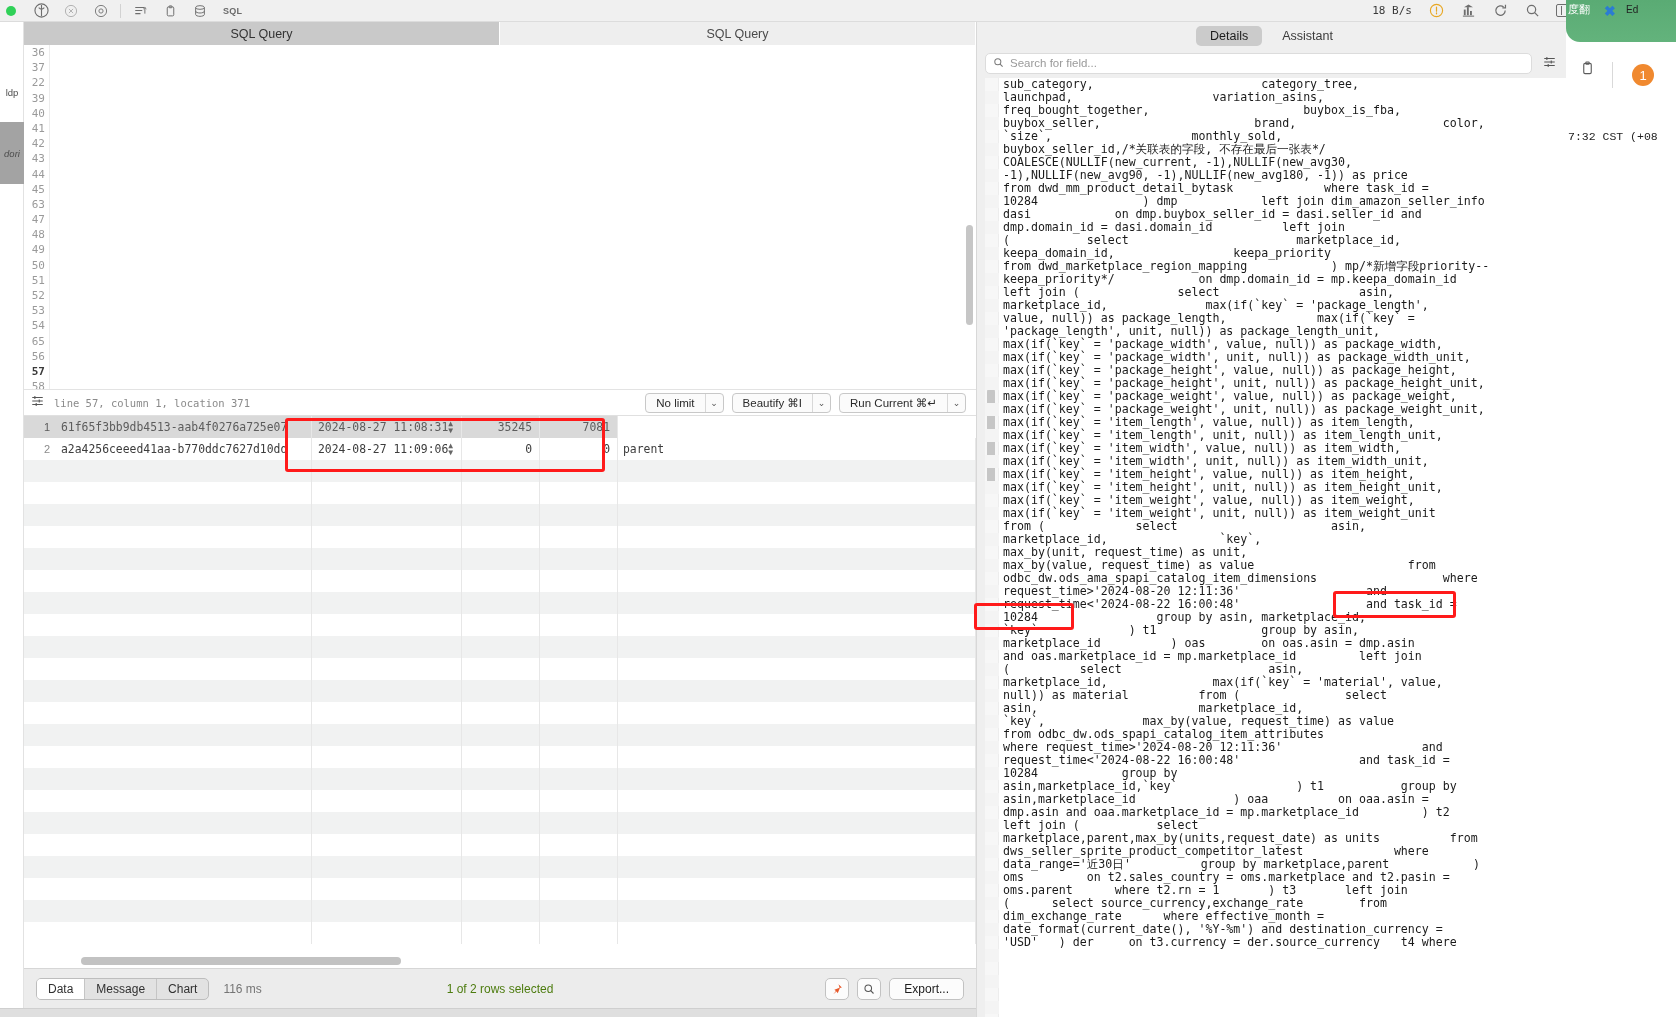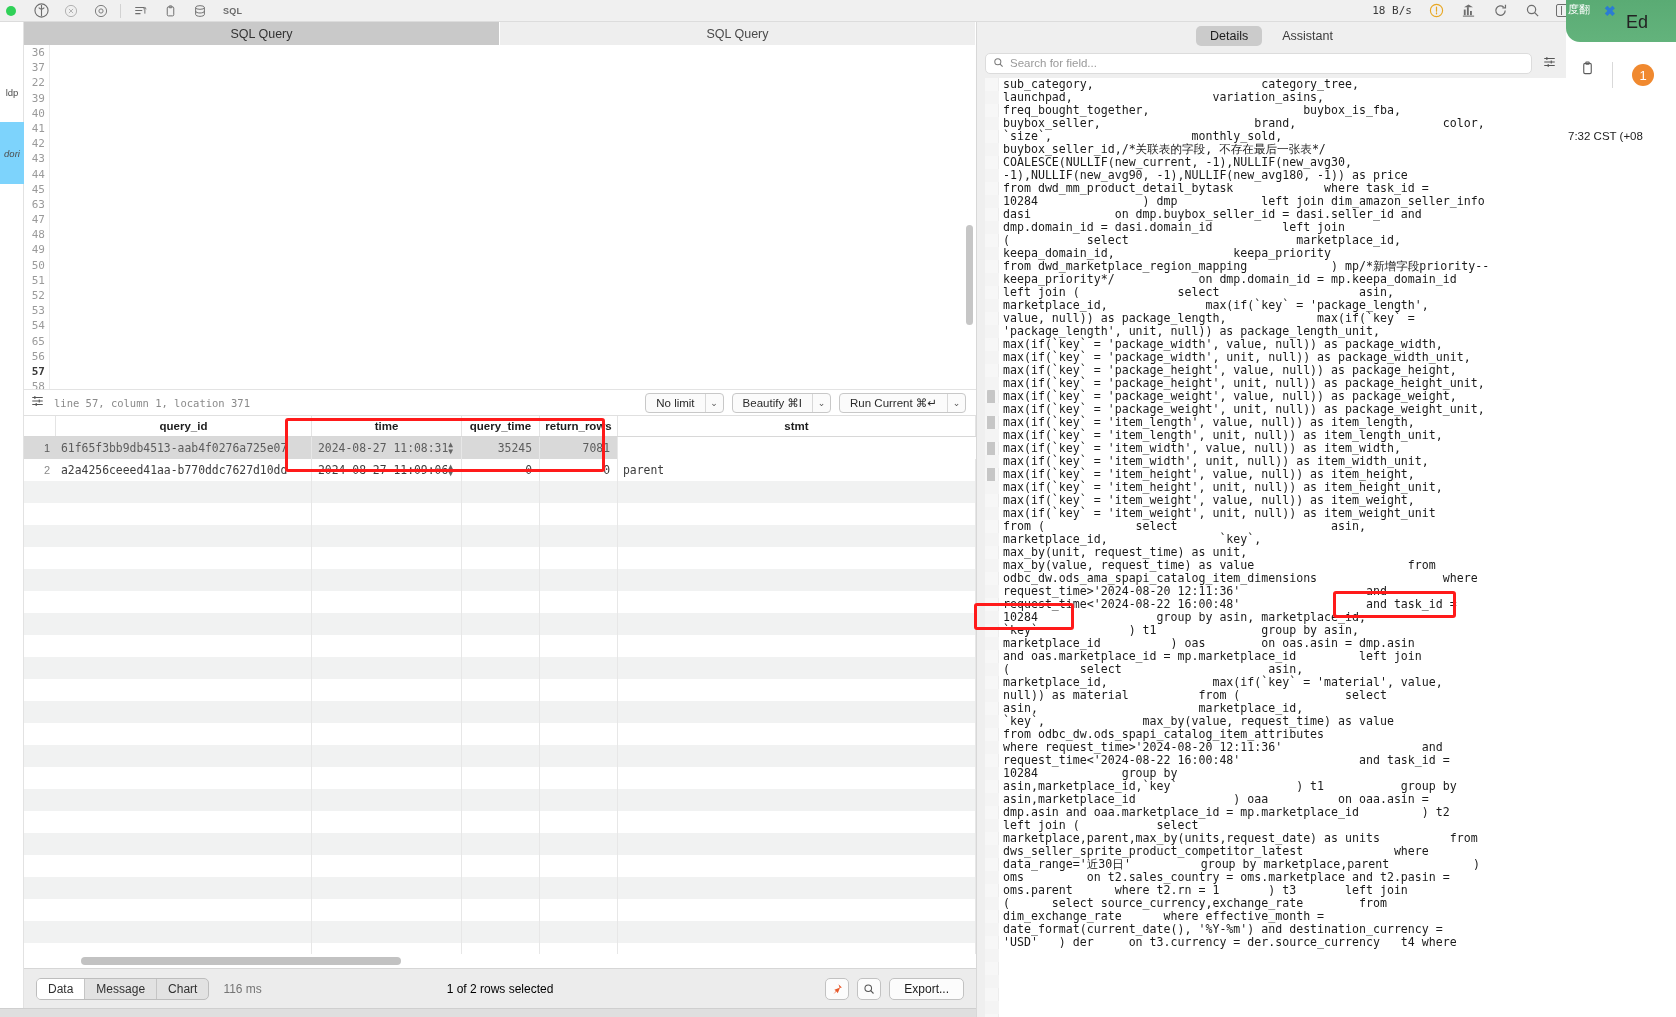"Ed" .os-ed { font-size: 18px -> 10px; top: 12px -> 4px }
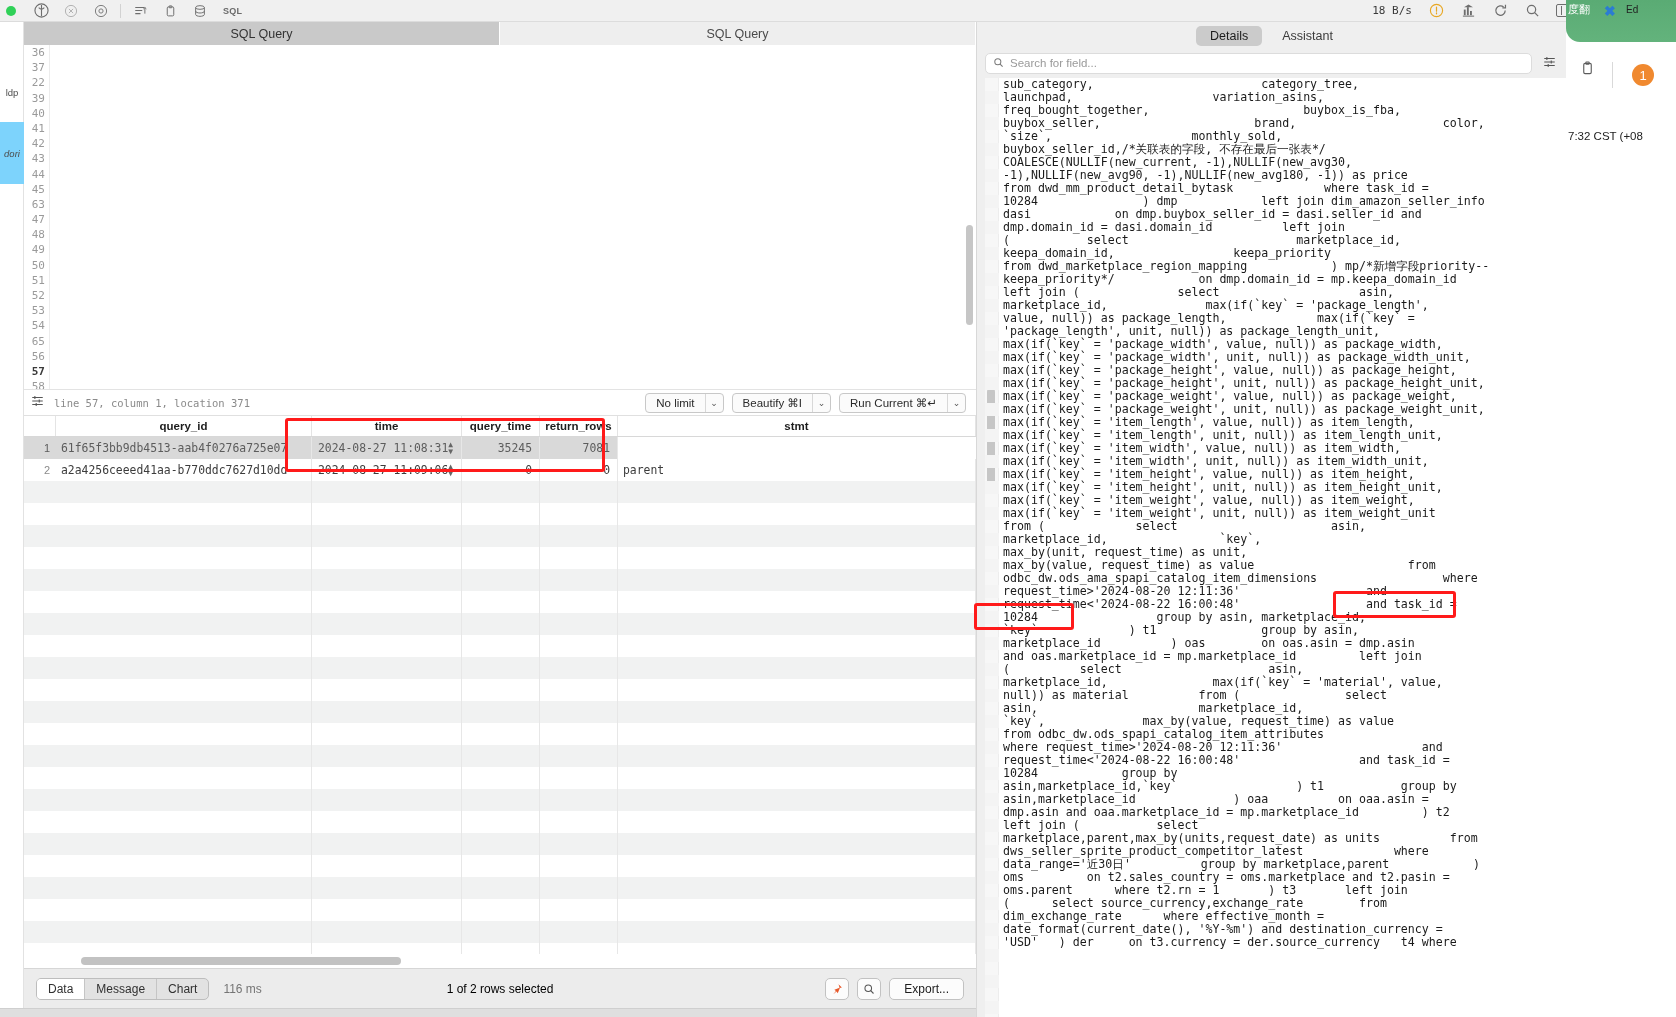"7:32 CST (+08" .os-time { font-family: Liberation Sans, sans-serif -> Liberation Mono, monospace }
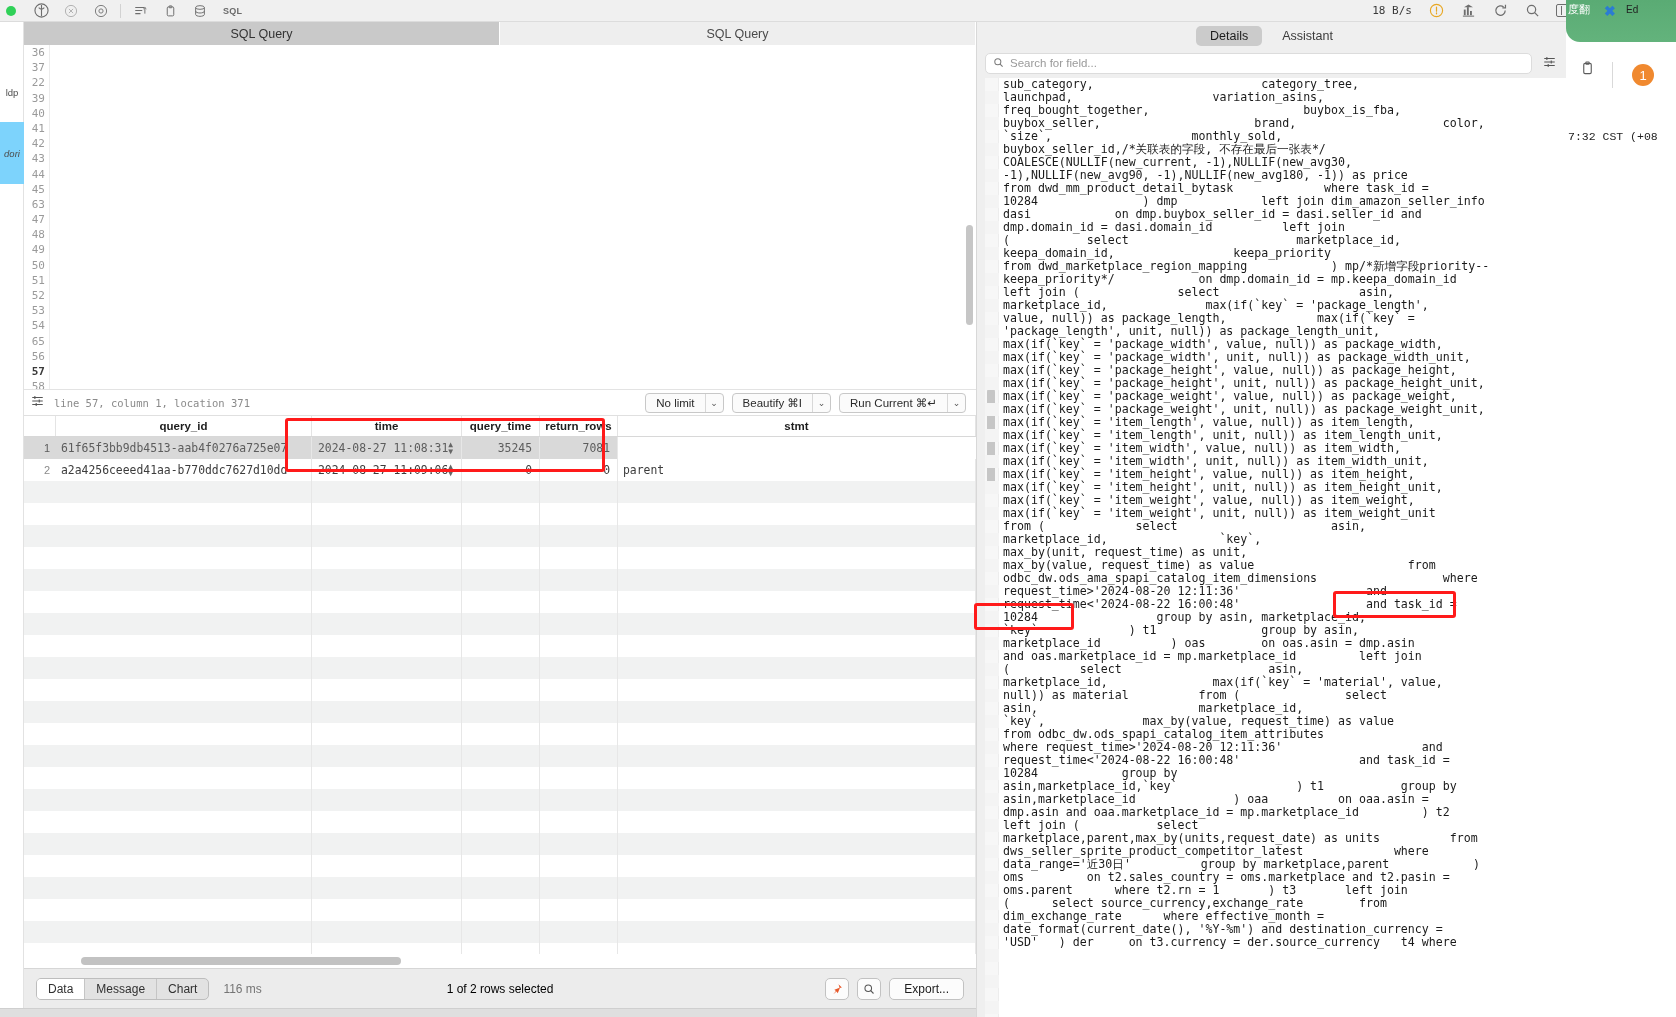"dori" .rail-item.shade { background: #7dd3fc -> #a3a3a3 }
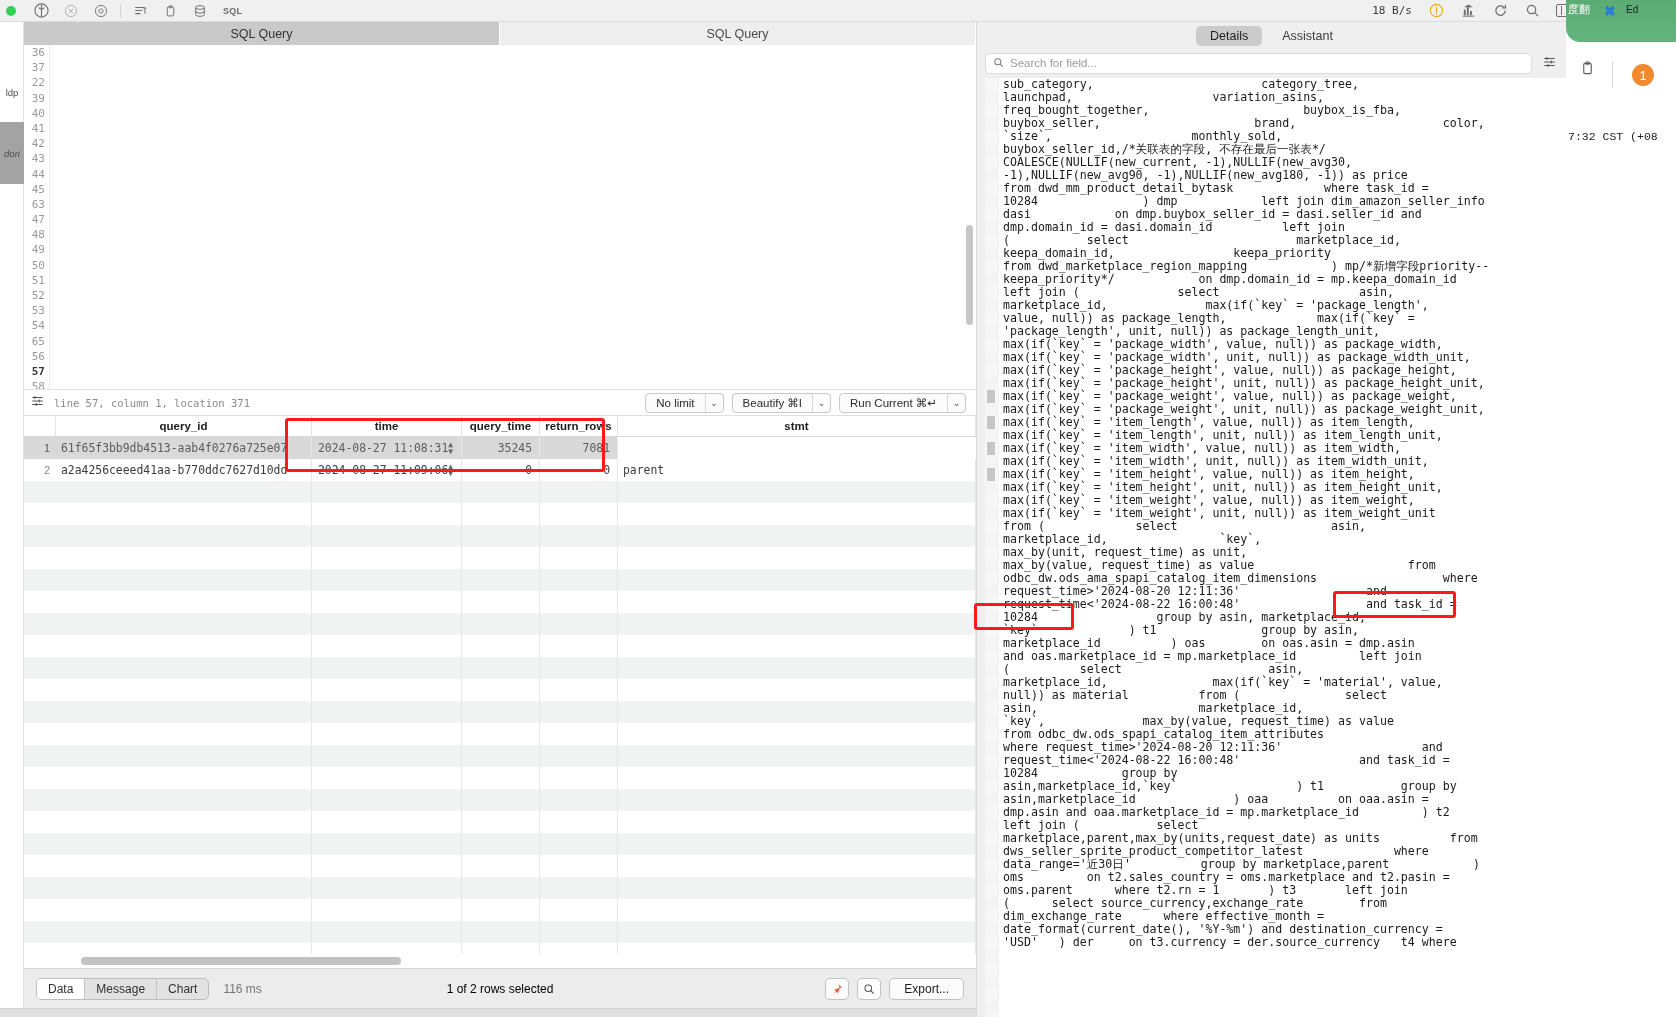"query_id" div.grid-head { html: <div> <div></div> <div>query_id</div> <div>time</div> <div>query_time</div> <div>return_rows</div> <div>stmt</div> </div> -> none }
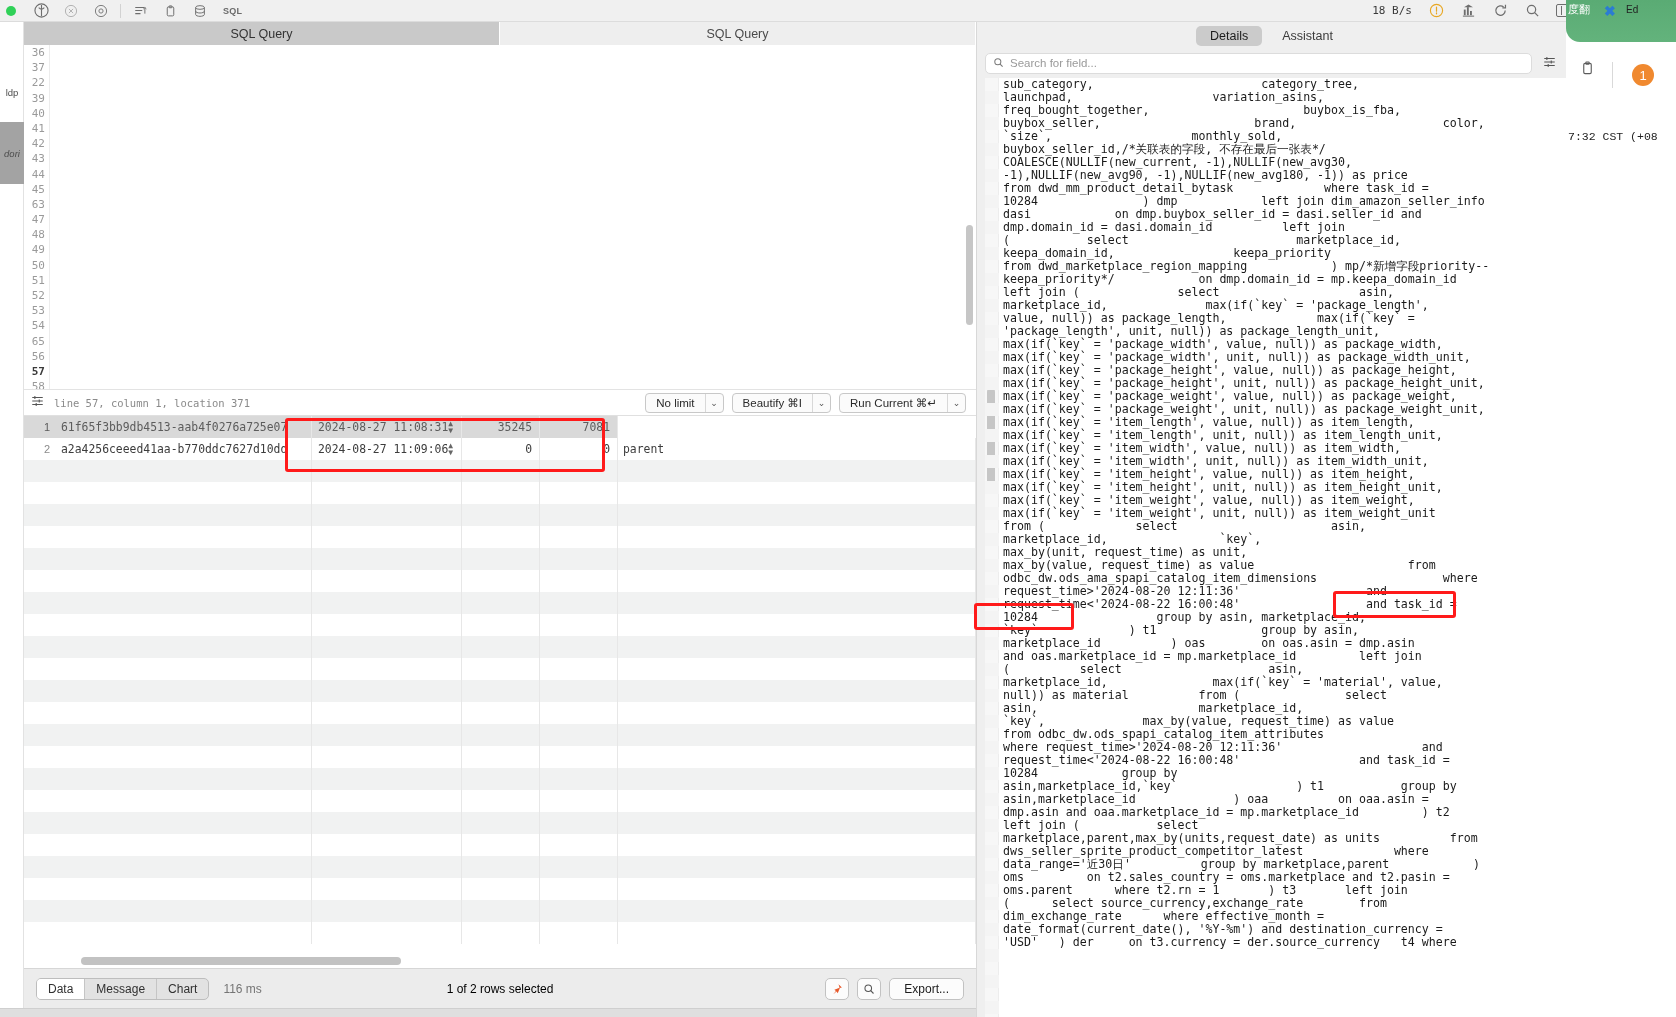"1 of 2 rows selected" .rows-sel { color: #000000 -> #4d7c0f }
